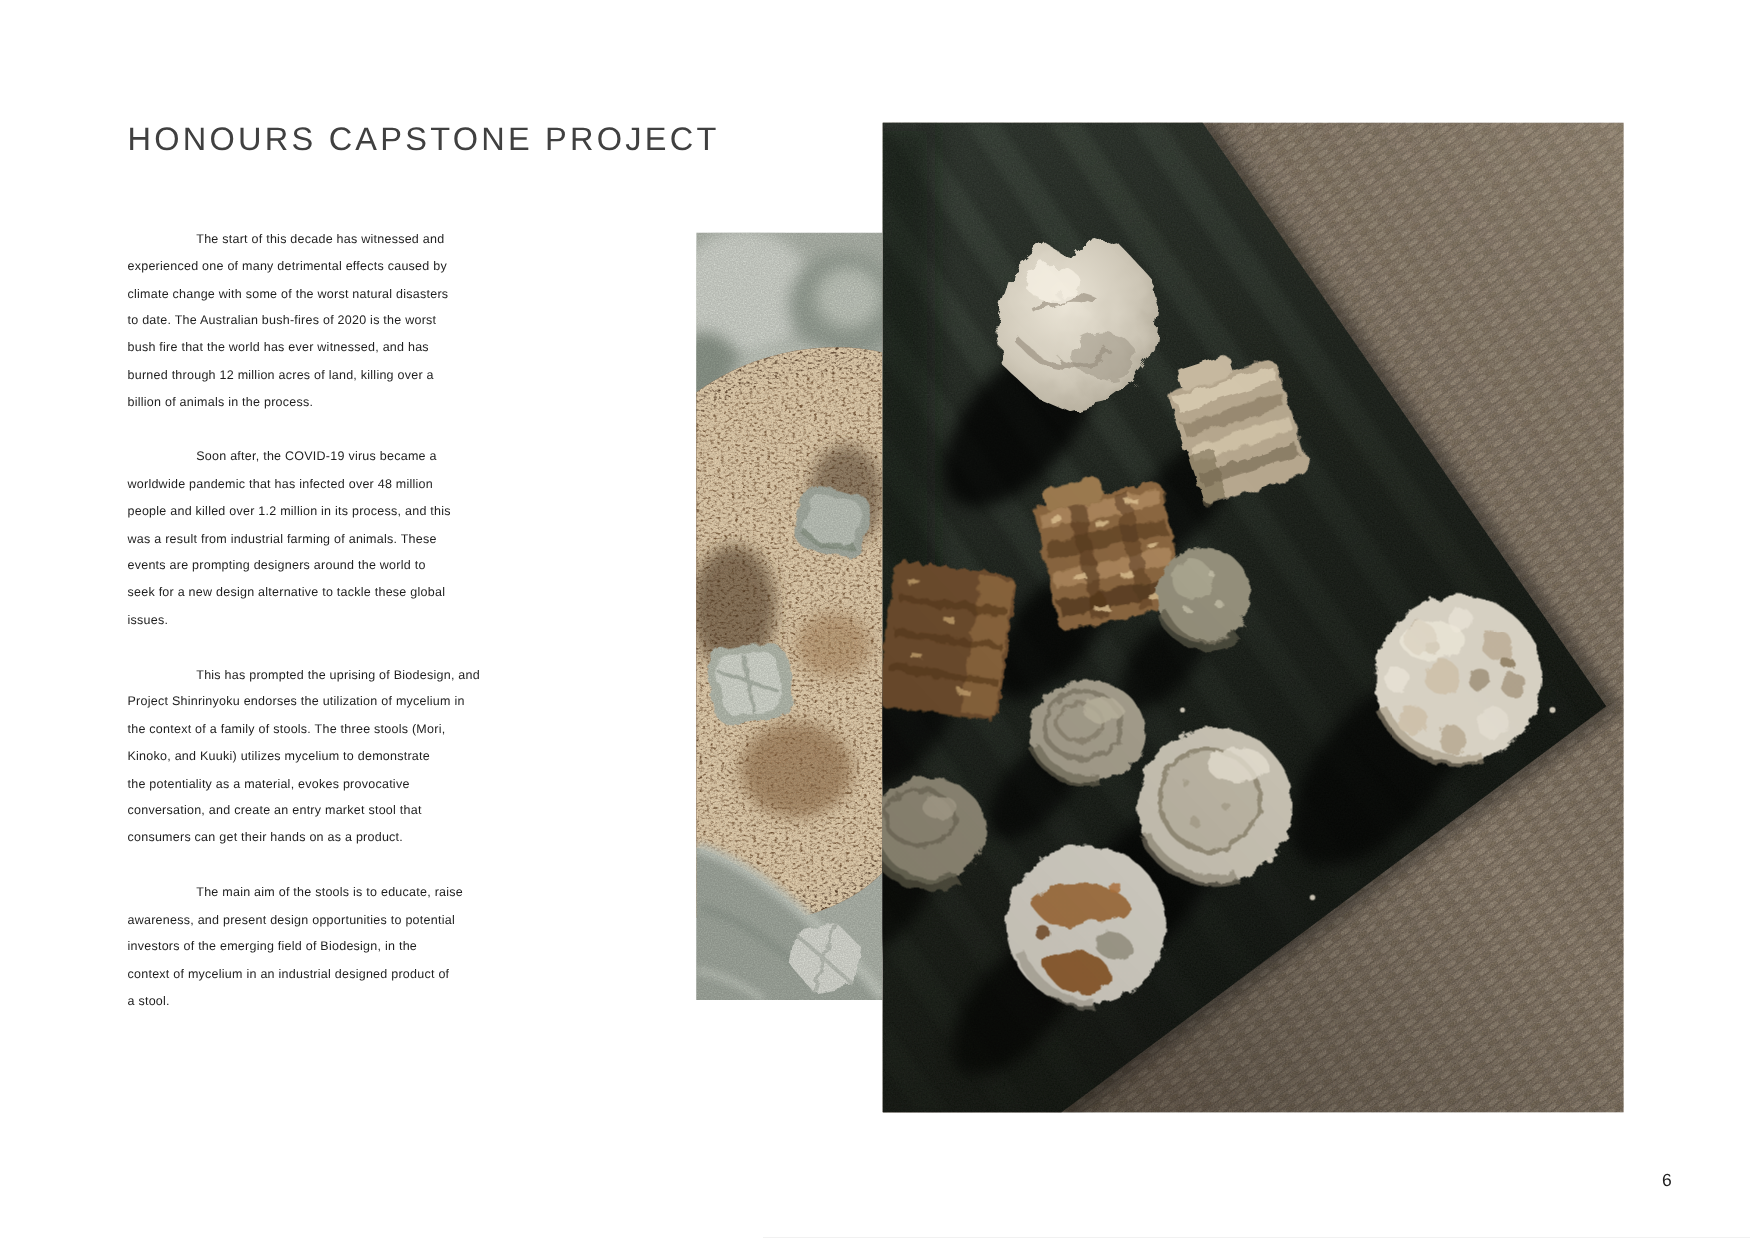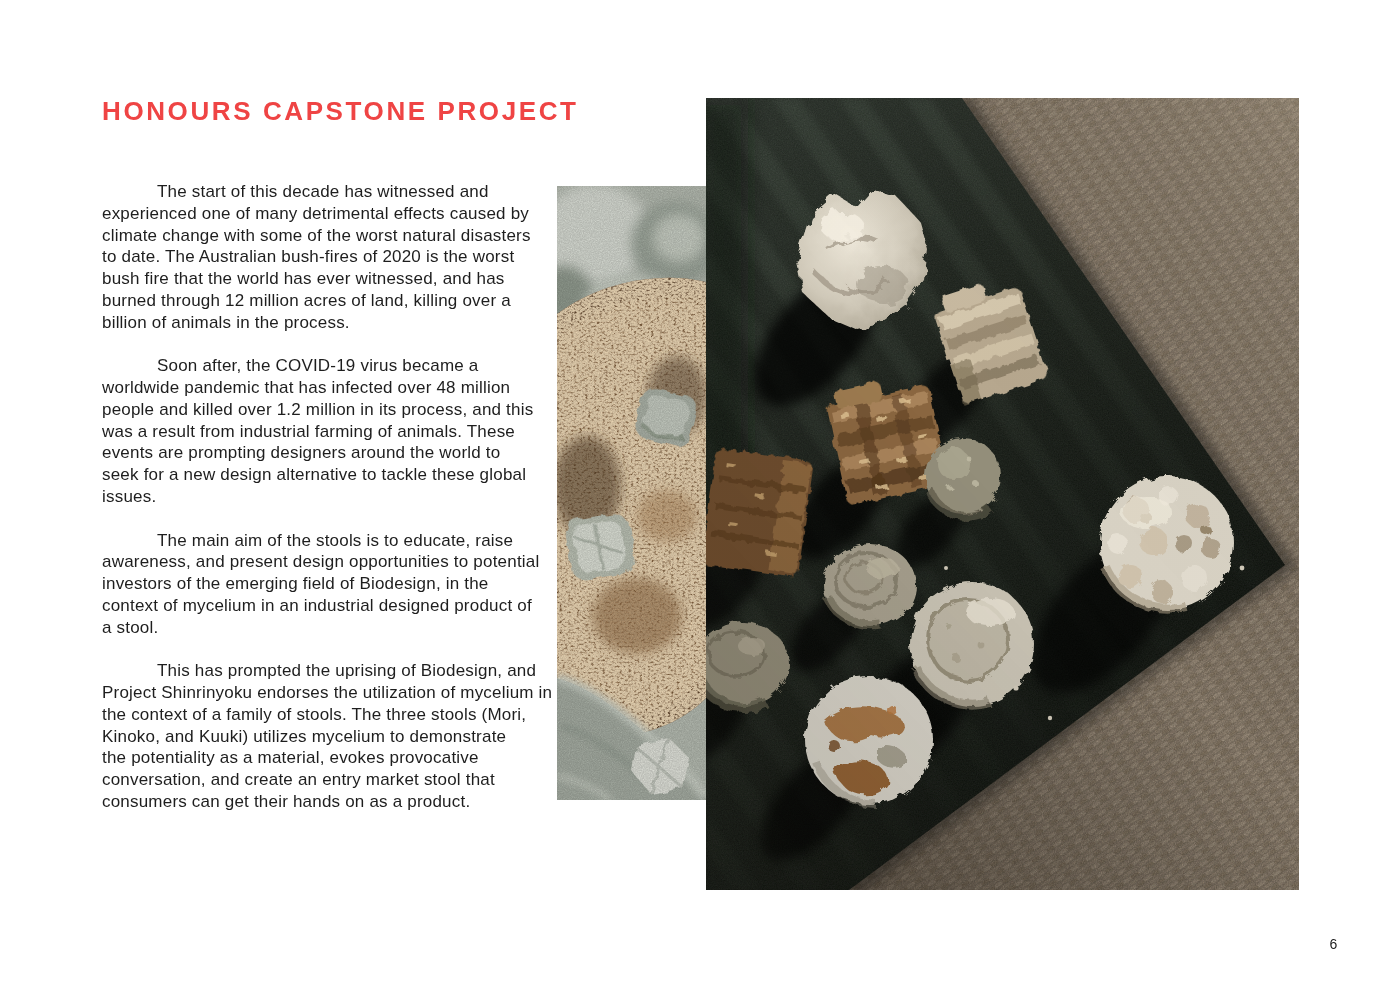"HONOURS CAPSTONE PROJECT" .hdr h1 { color: #ef4444 -> #404040; font-weight: 700 -> 400 }
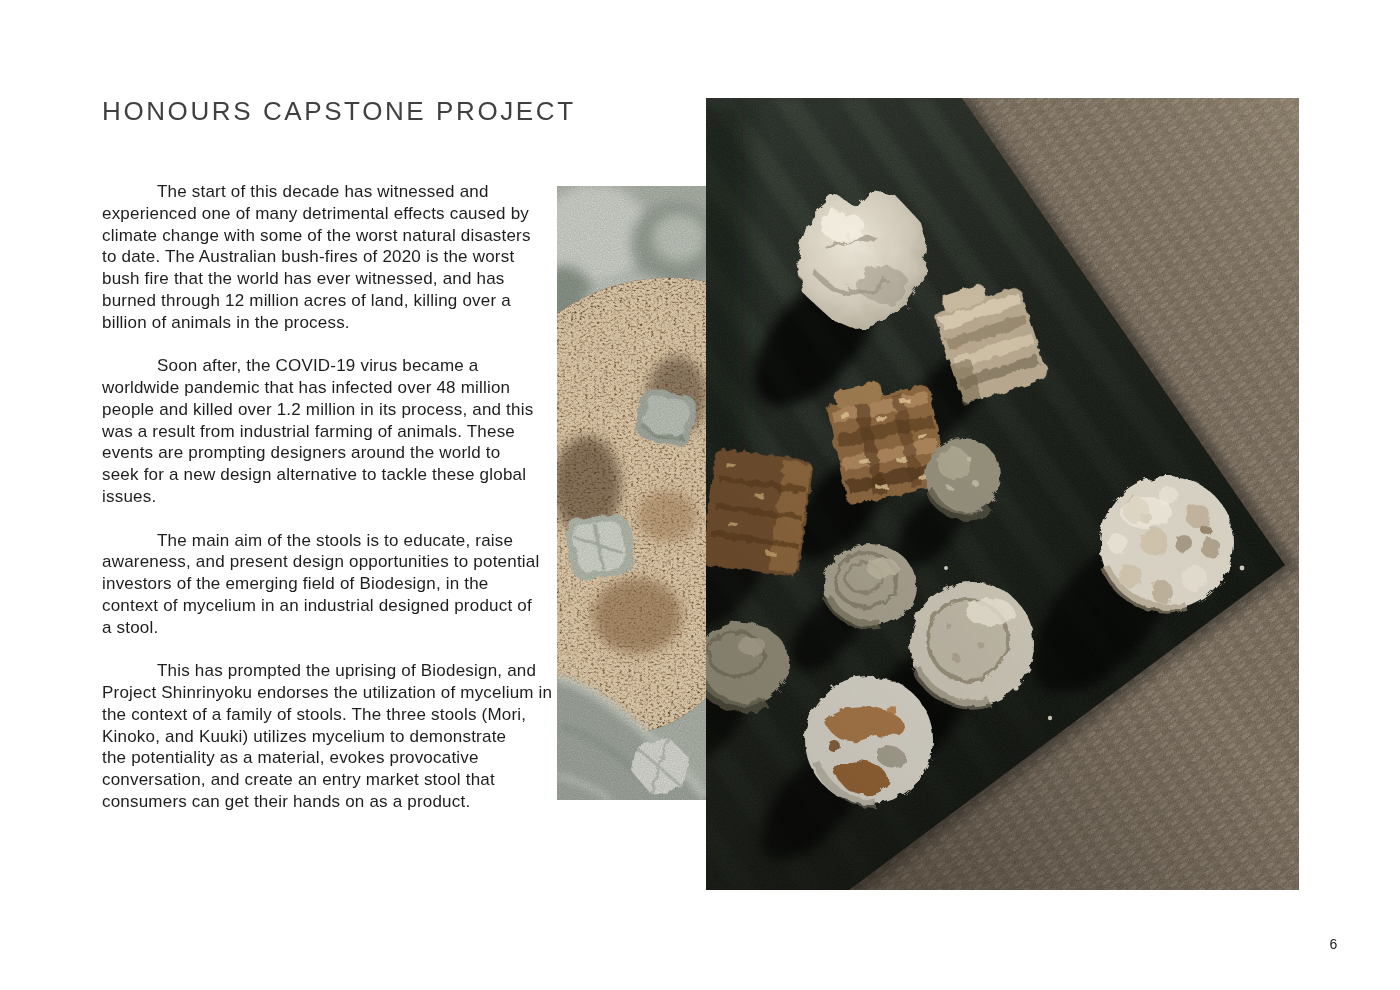"The start of this decade" .text-col p { font-size: 17px -> 10px }
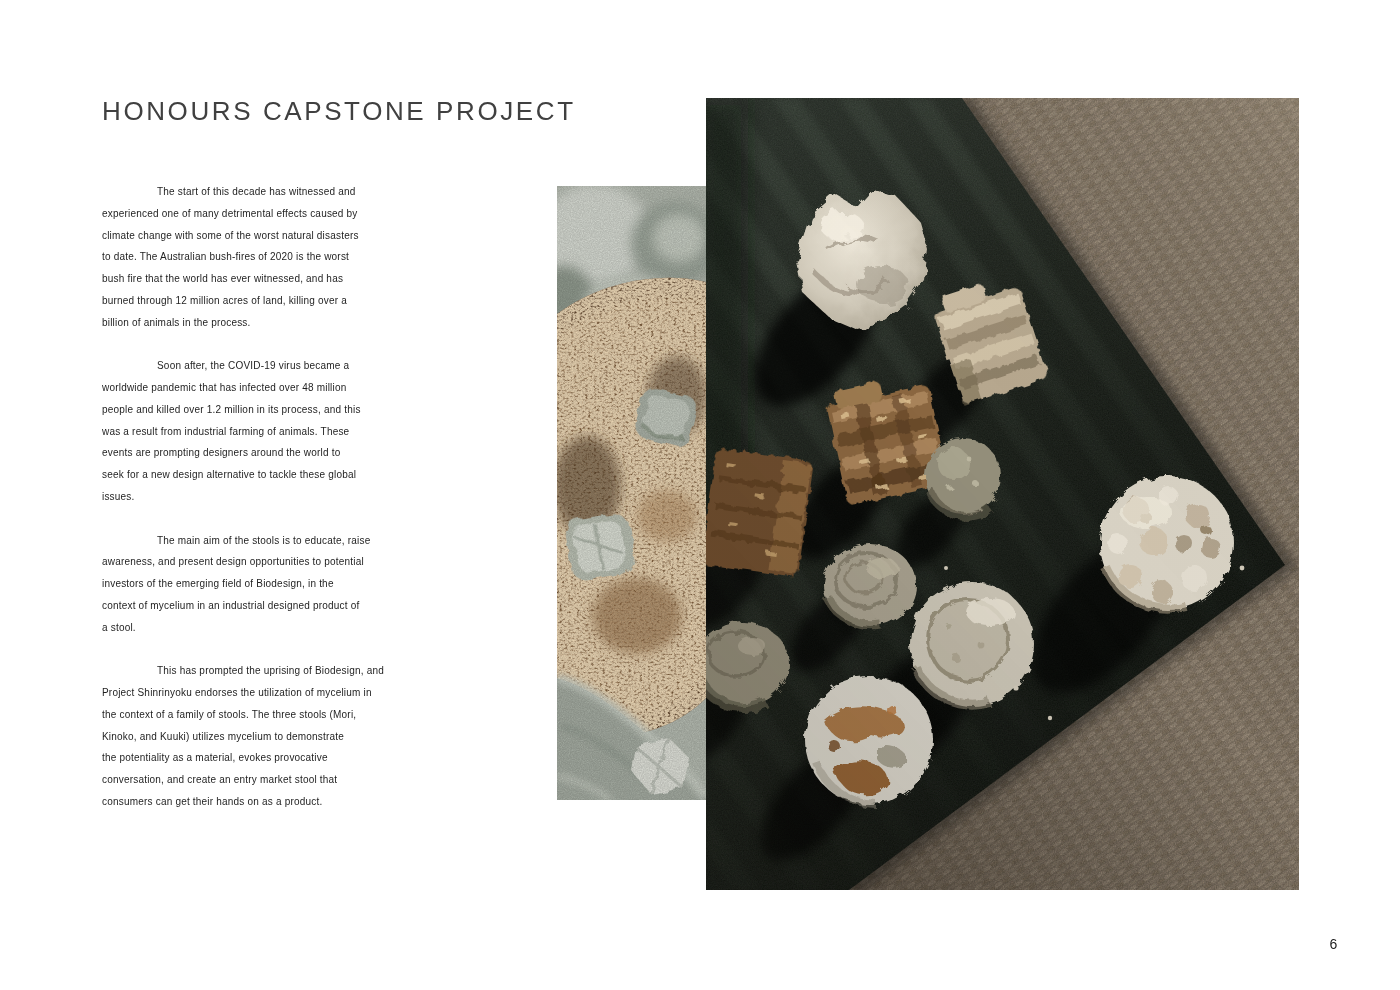"The main aim of the" p { order: before "This has prompted the uprising" -> after "This has prompted the uprising" }
